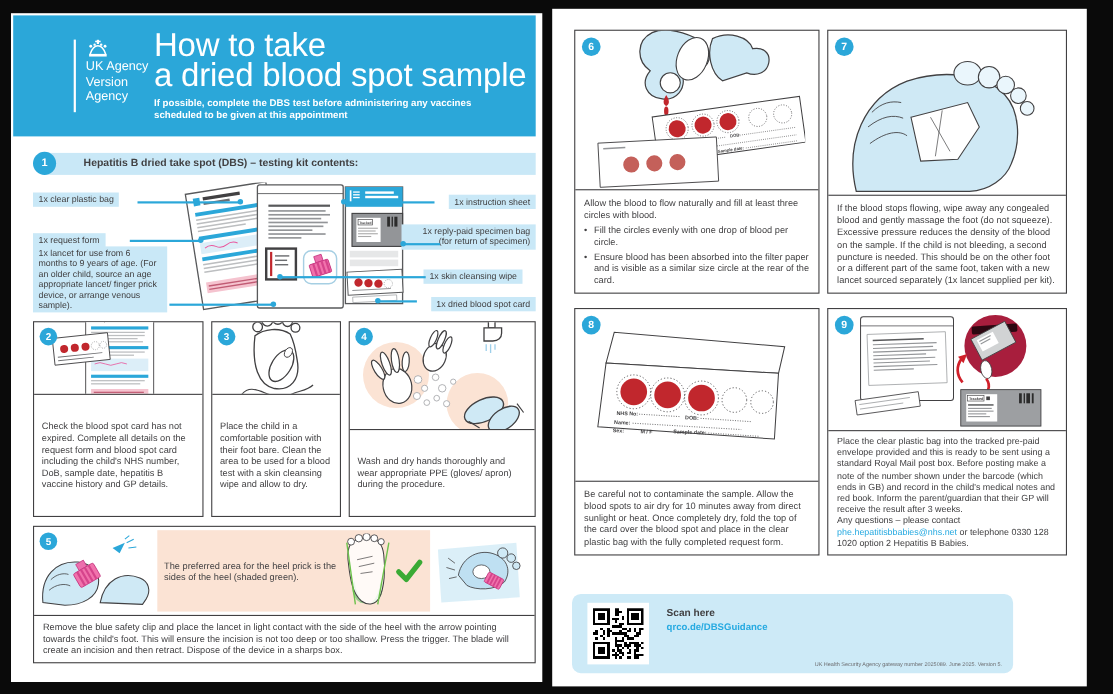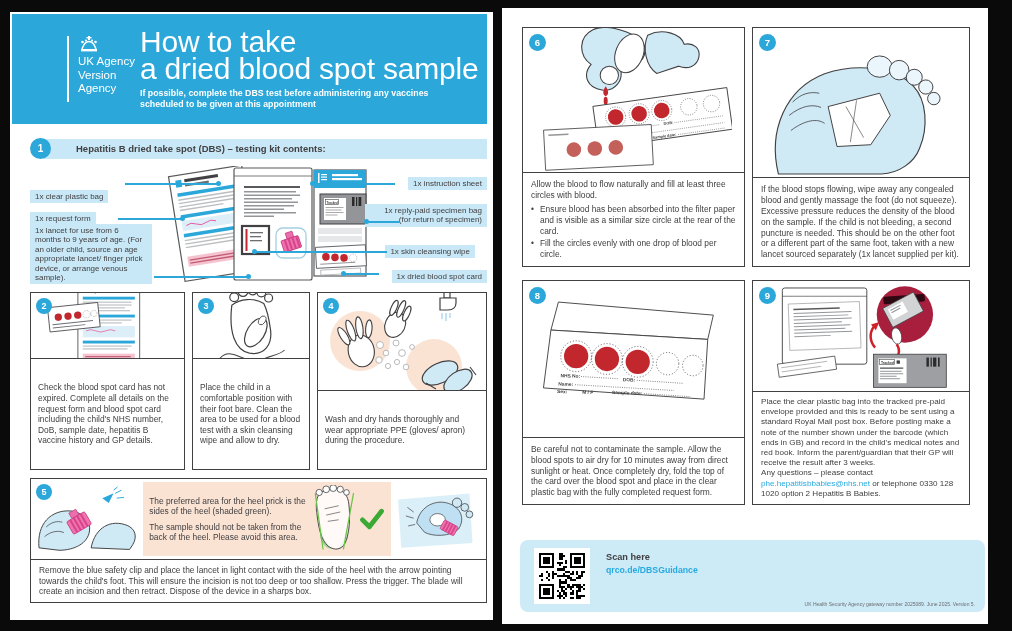"1x clear plastic bag" div.klabel { top: 26px -> 11px }
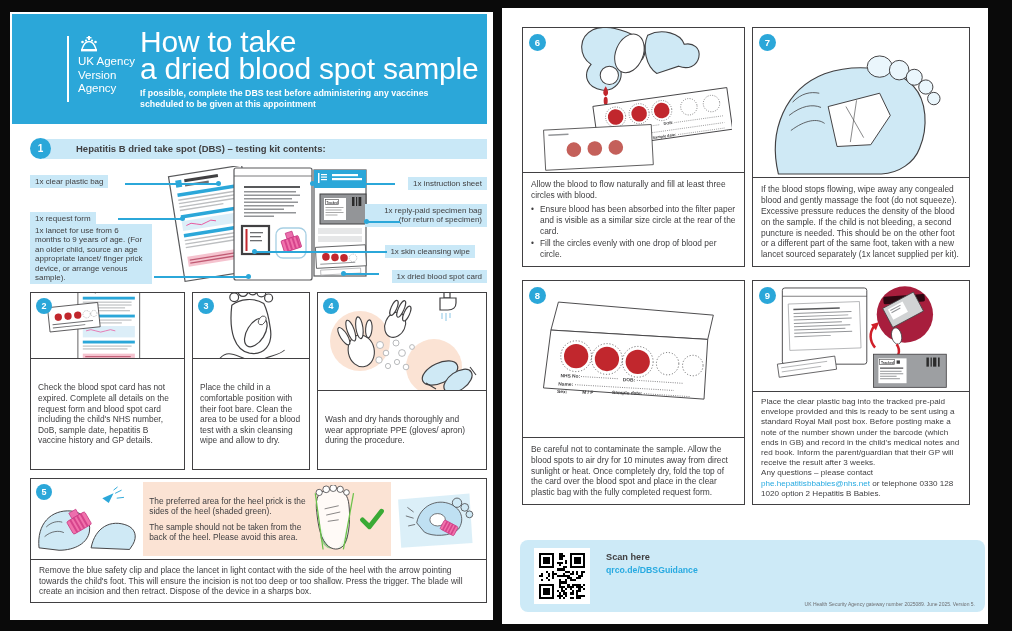"Ensure blood has been absorbed" li { order: before "Fill the circles evenly with" -> after "Fill the circles evenly with" }
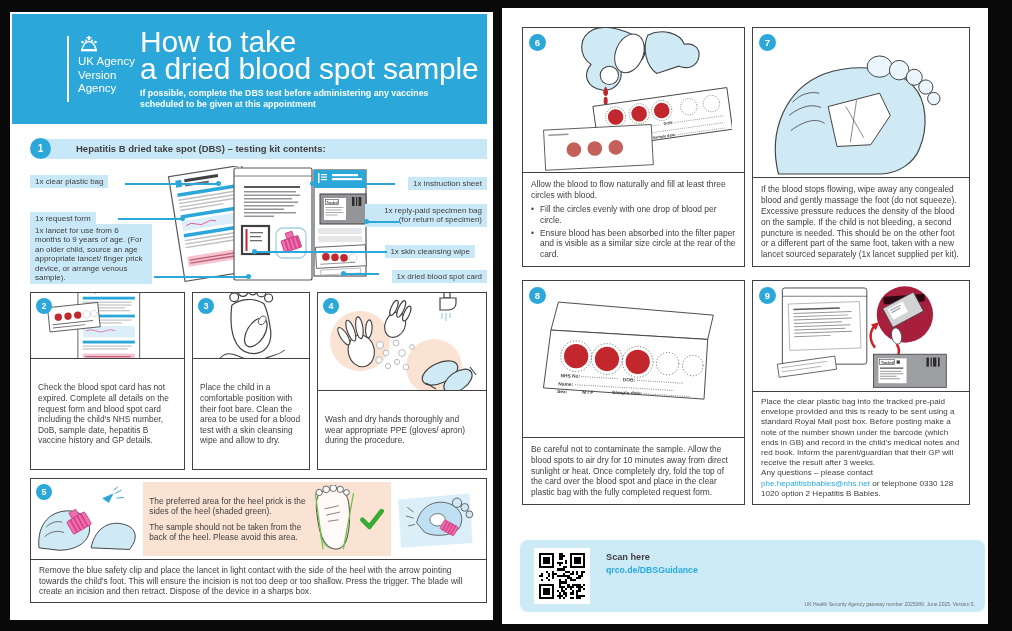"The sample should not be" p { html: <p>The sample should not be taken from the back of the heel. Please avoid this area.</p> -> none }
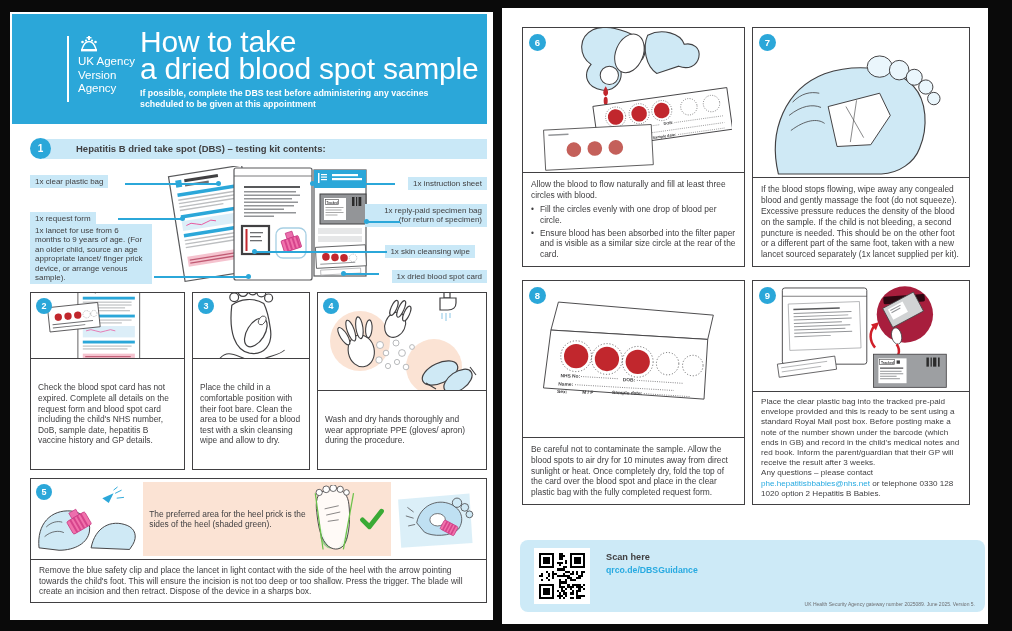"Scan here" .scanbox { width: 465px -> 401px }
